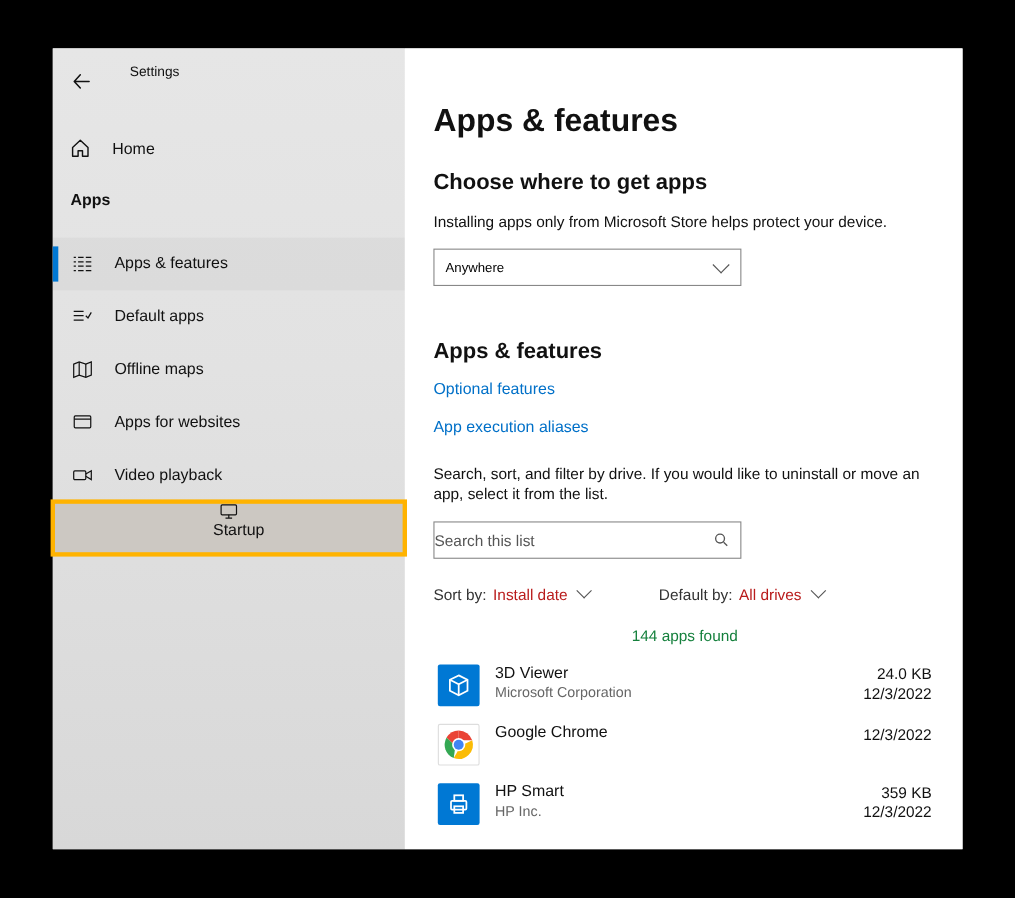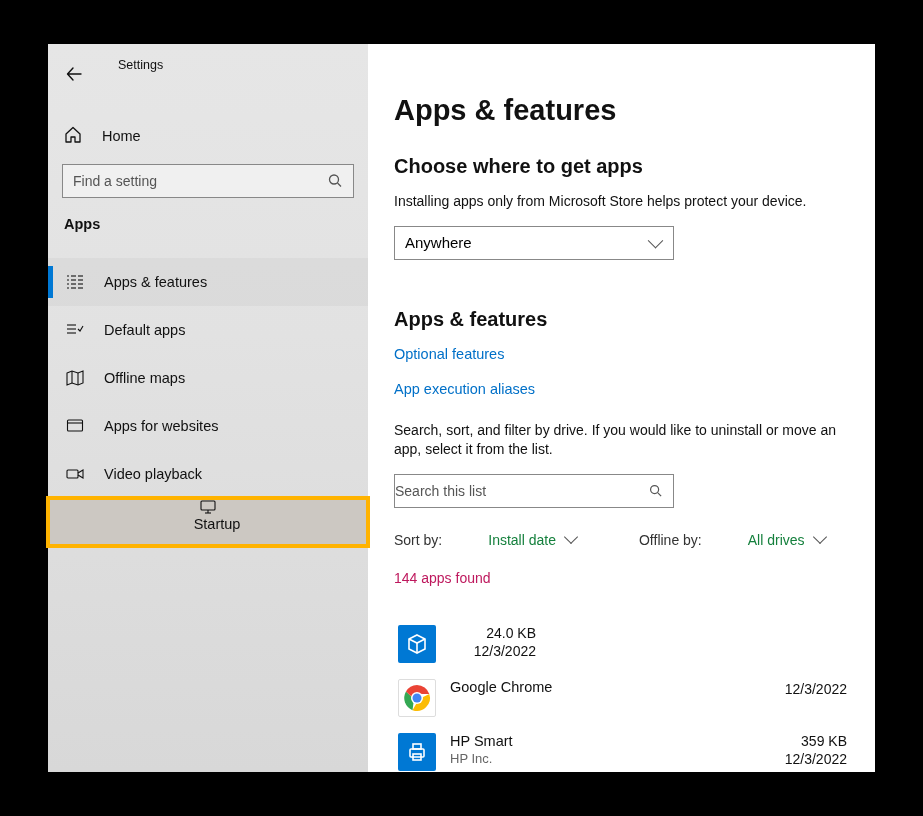"Find a setting" div.search-wrap { html: <div> <div> <input> <span> <svg> <circle></circle> <line></line> </svg> </span> </div> </div> -> none }
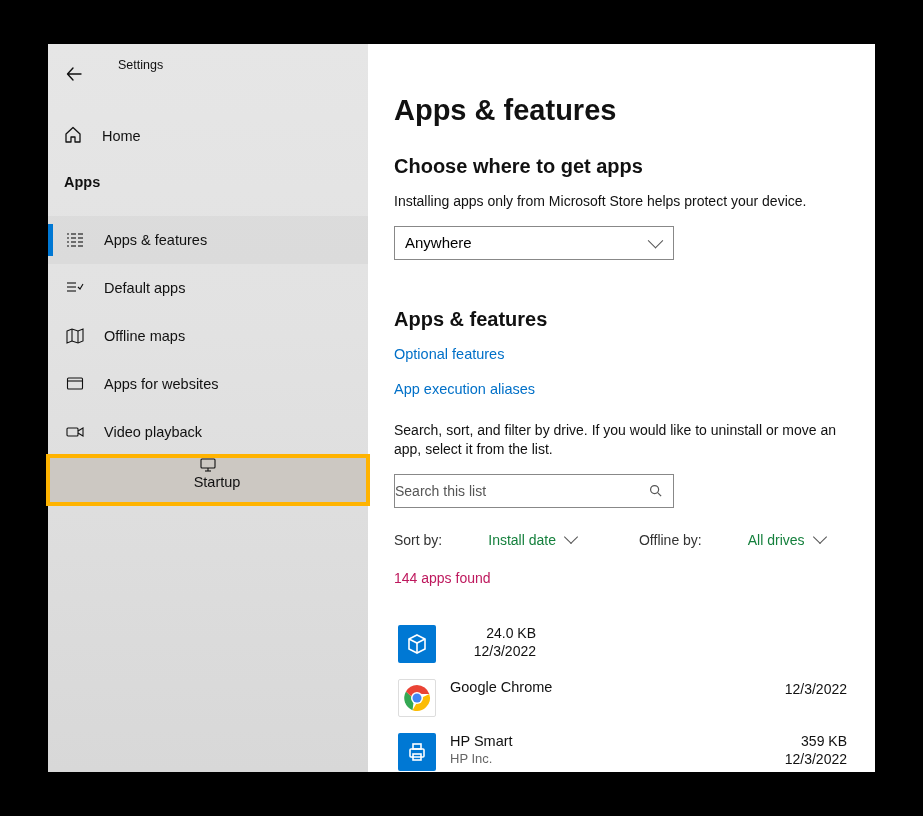"Anywhere" .dropdown { font-size: 15px -> 12px }
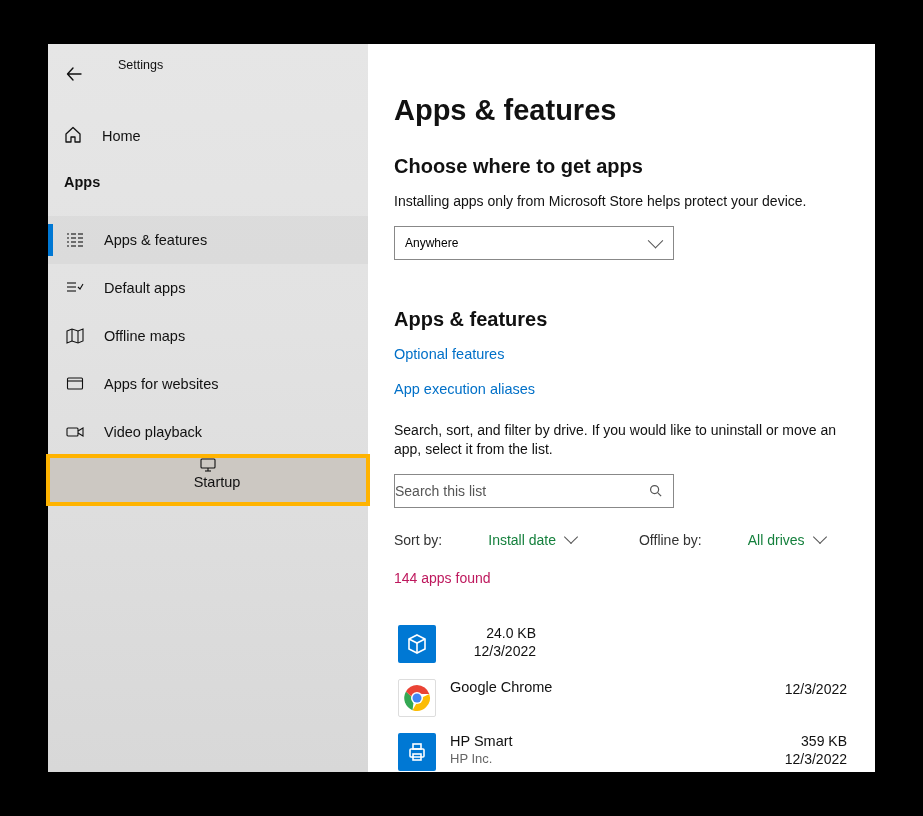"Install date" .sort-ctl .val { color: #15803d -> #b91c1c; margin-left: 40px -> none }
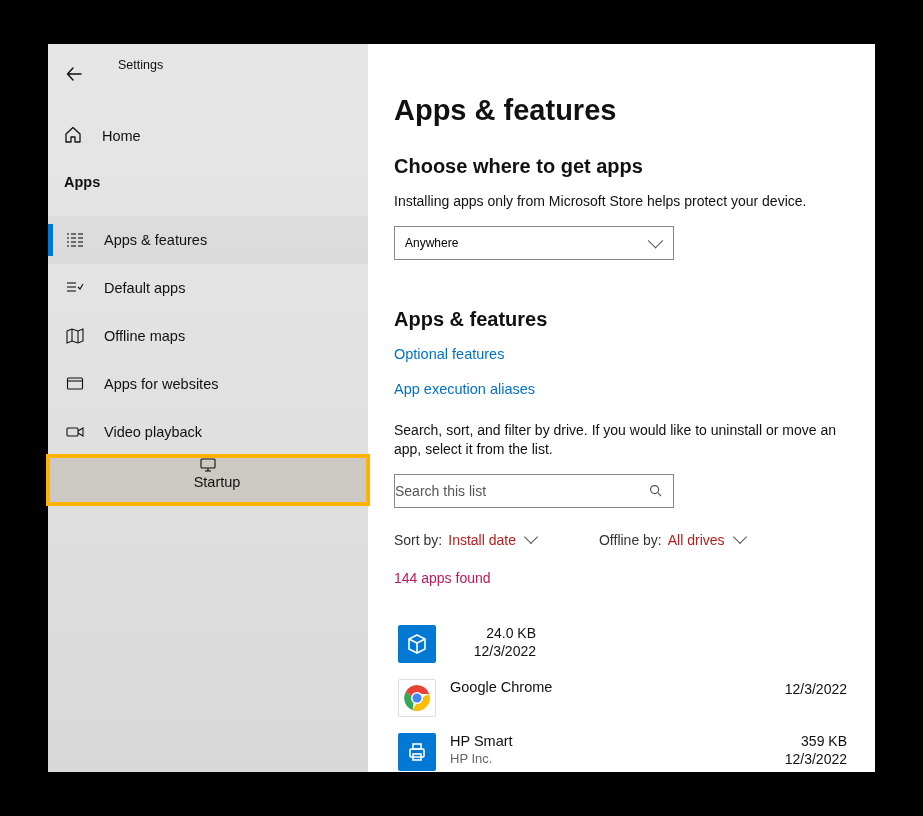"Offline by:" span { text: Offline -> Default }
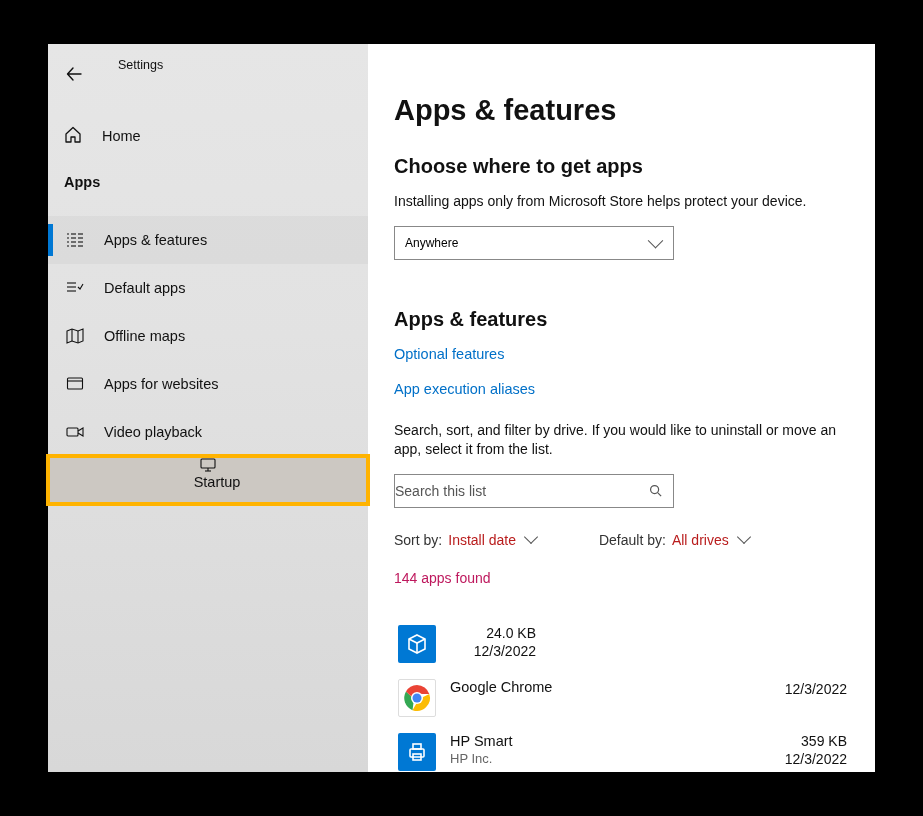"144 apps found" .found { color: #be185d -> #15803d; margin-bottom: 31px -> 10px; text-align: none -> center }
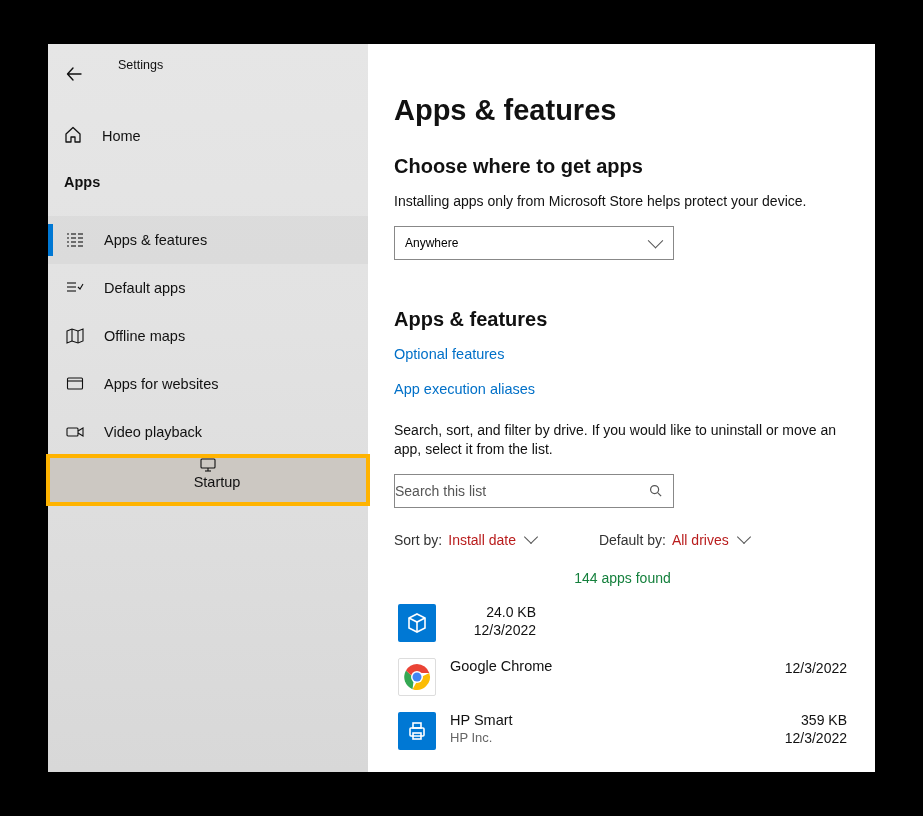"3D Viewer" div.app-info { html: none -> <div> <div>3D Viewer</div> <div>Microsoft Corporation</div> </div> }
